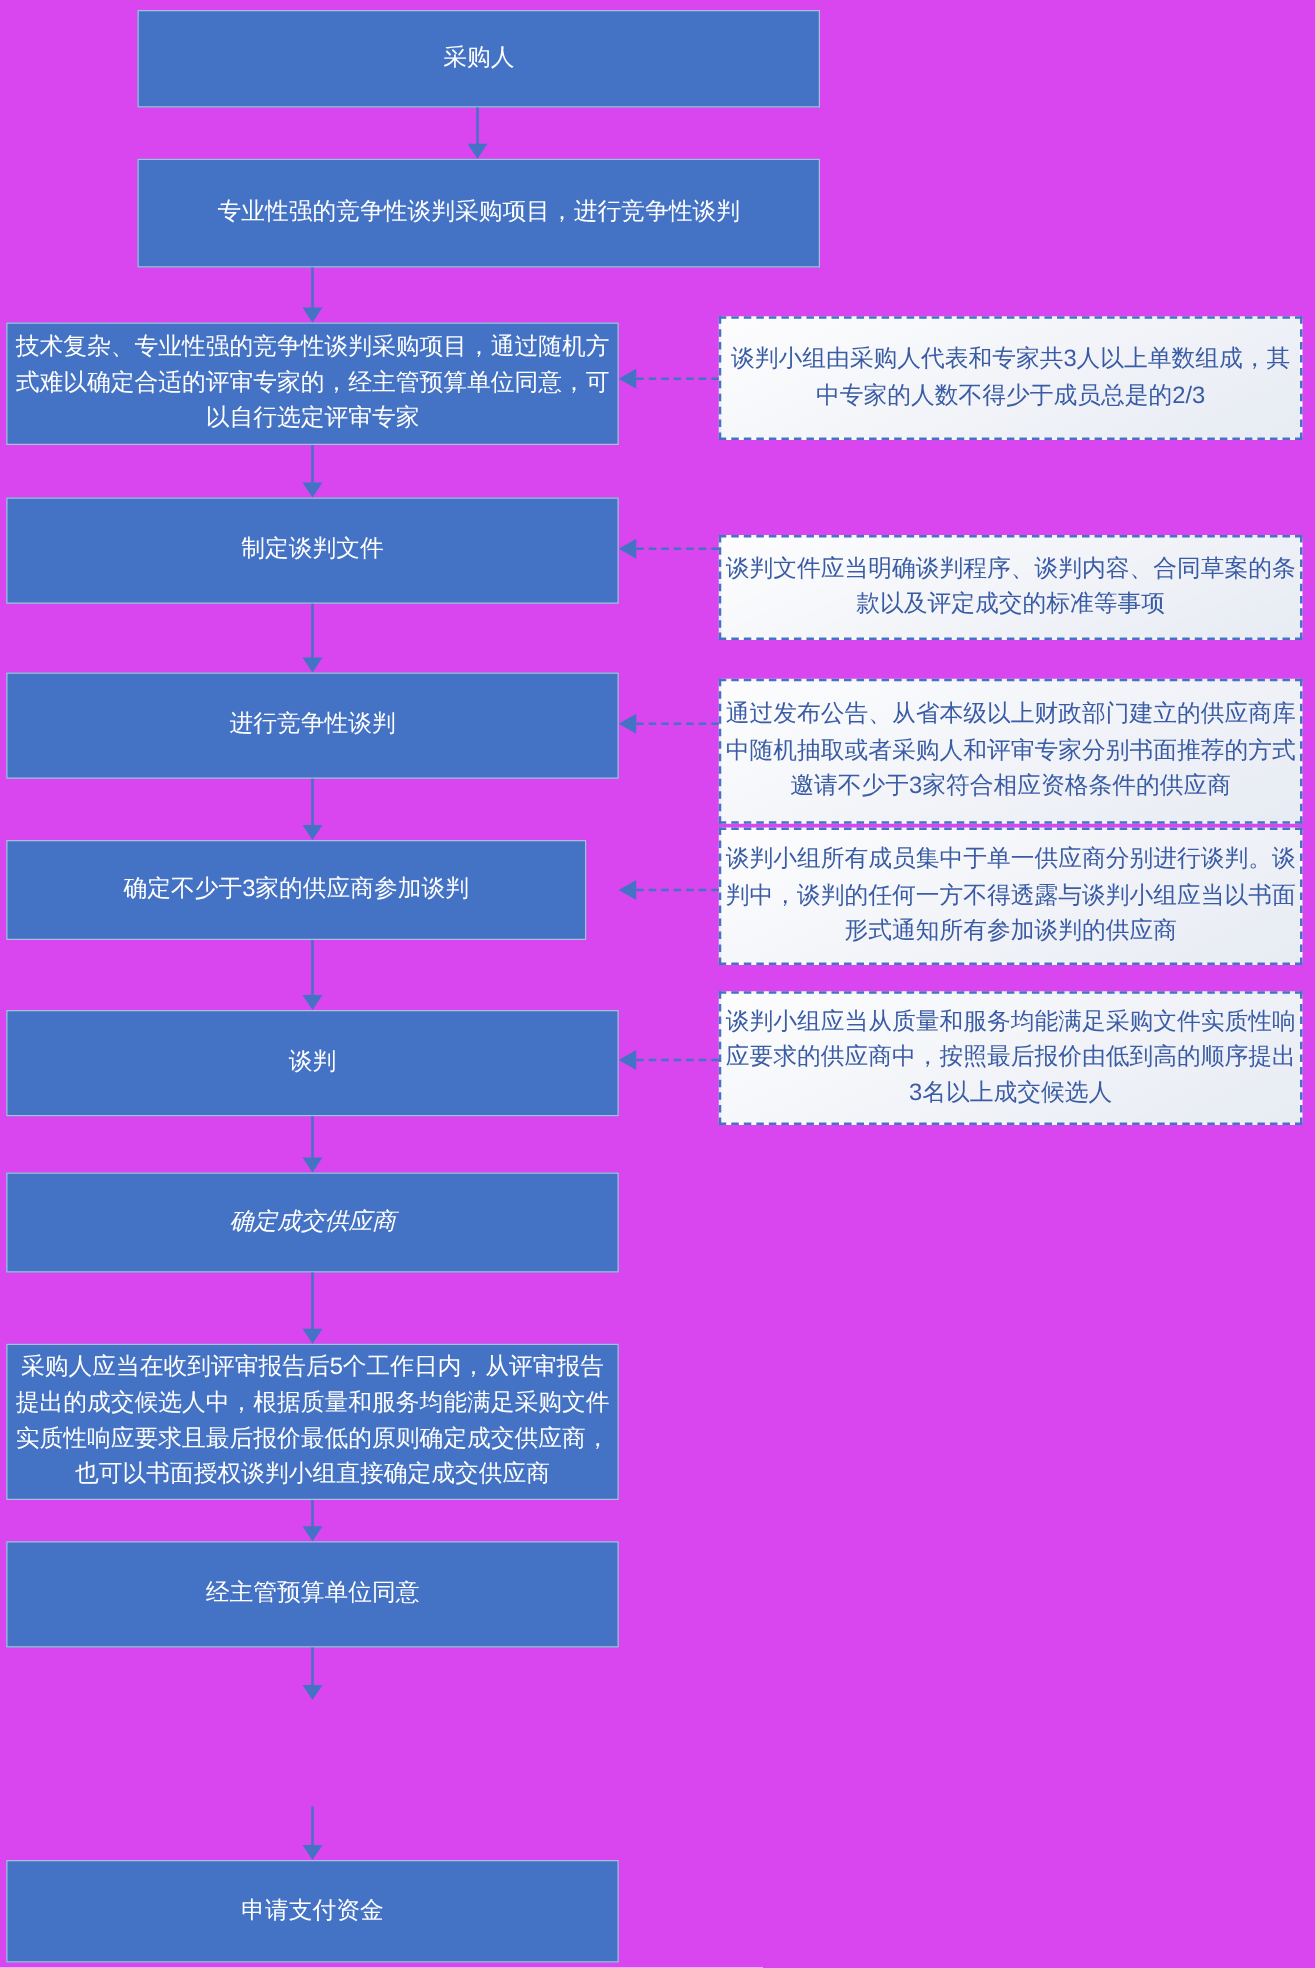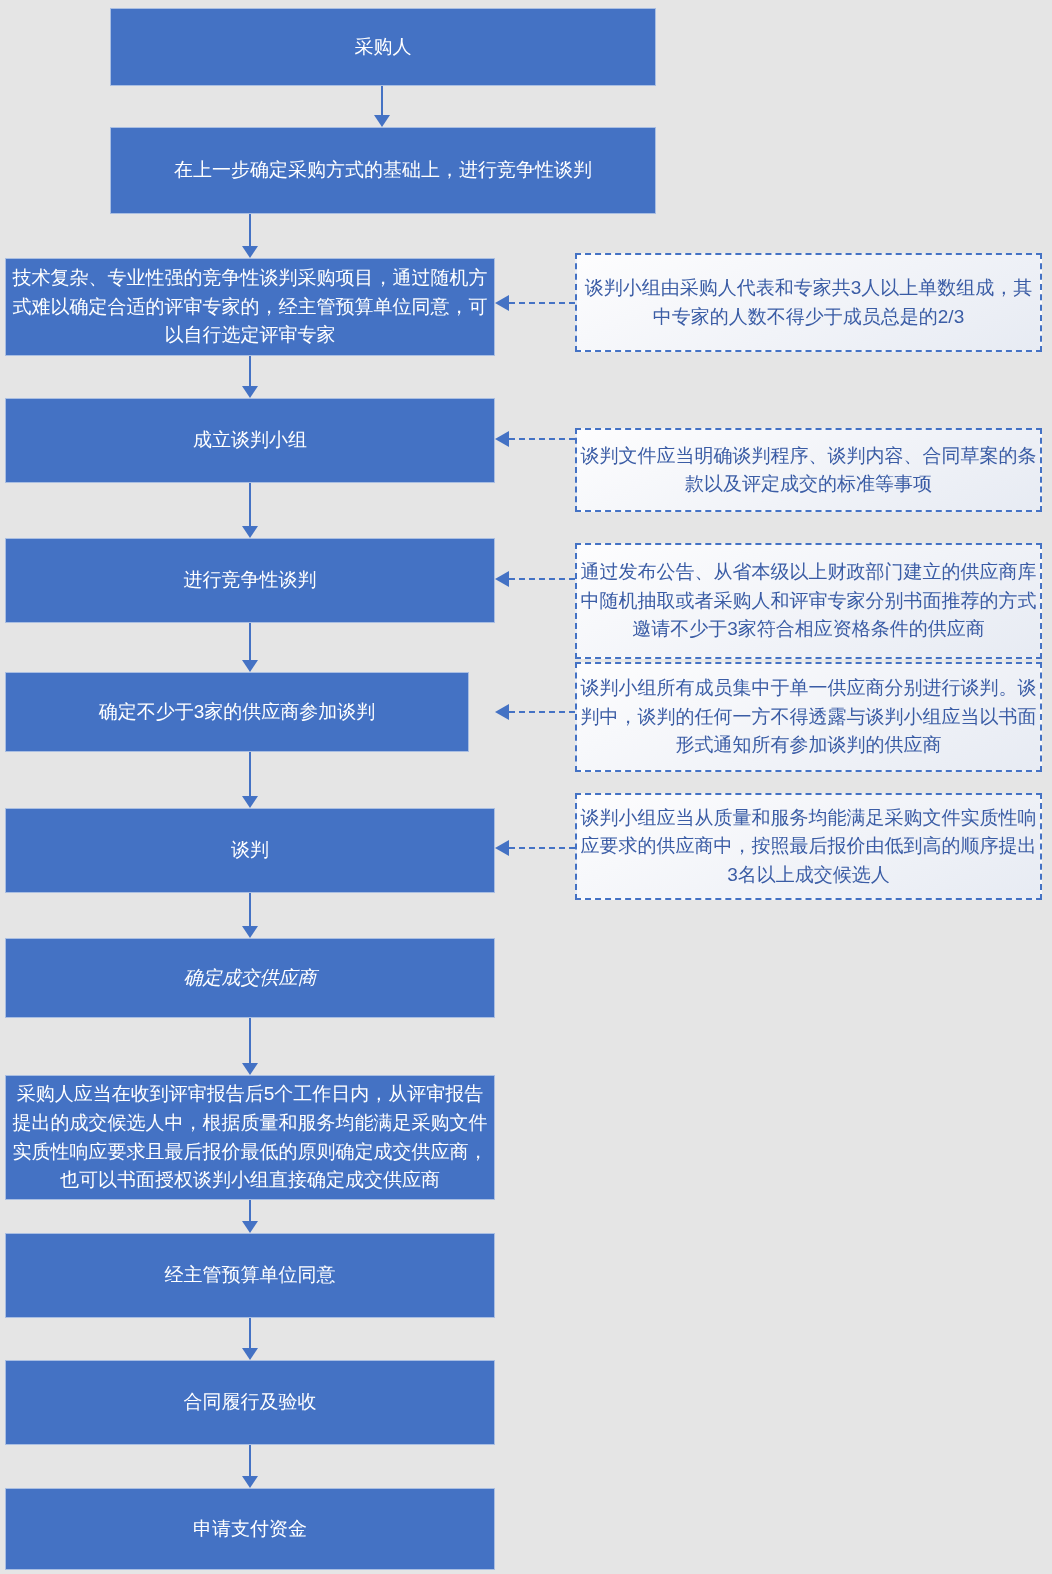"采购人" #canvas { background: #e5e5e5 -> #d946ef }
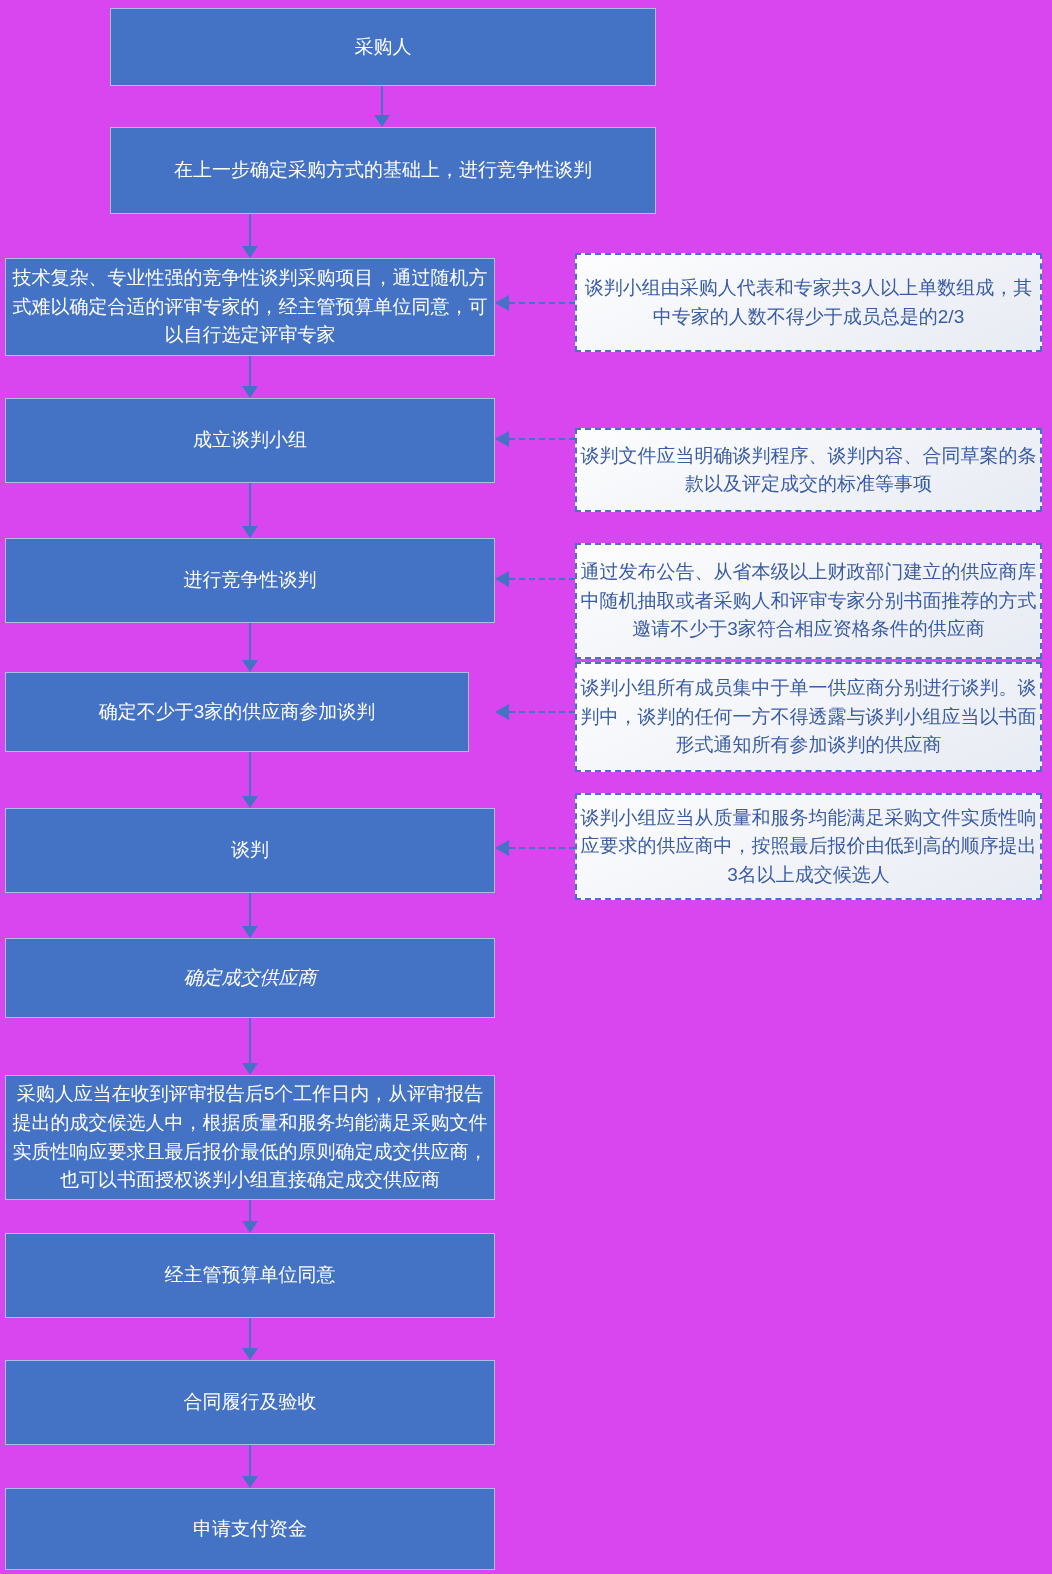"在上一步确定采购方式的基础上，进行竞争性谈判" div.node { text: 在上一步确定采购方式的基础上 -> 专业性强的竞争性谈判采购项目 }
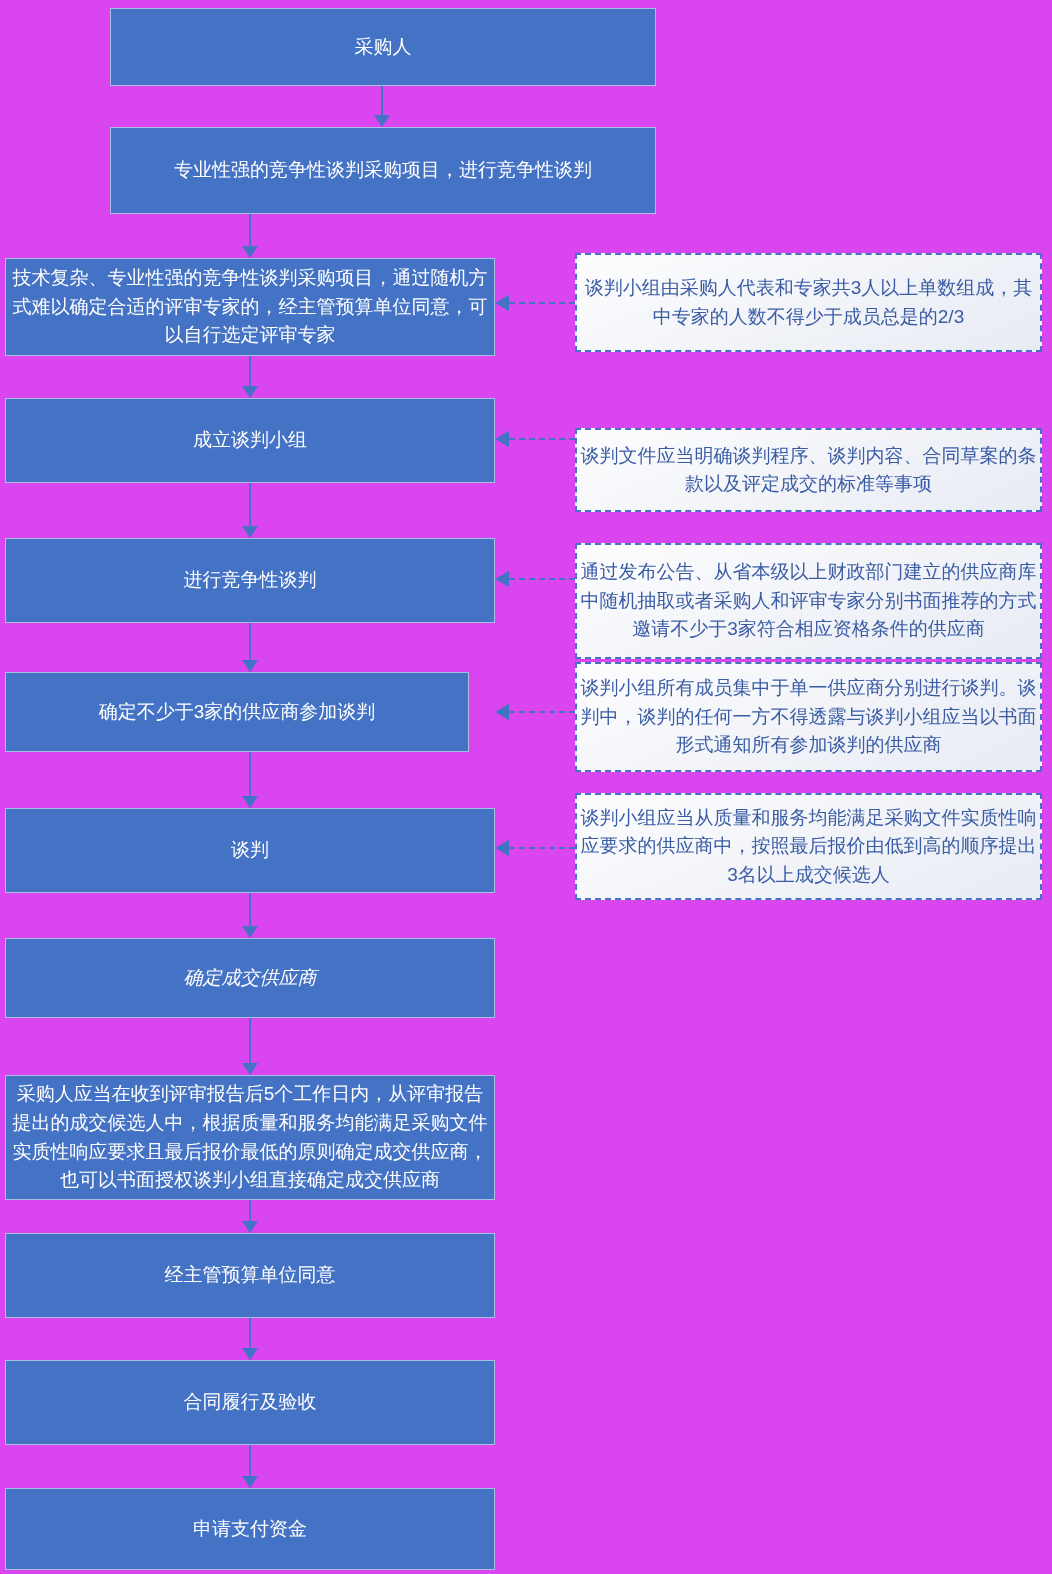"成立谈判小组" div.node { text: 成立谈判小组 -> 制定谈判文件 }
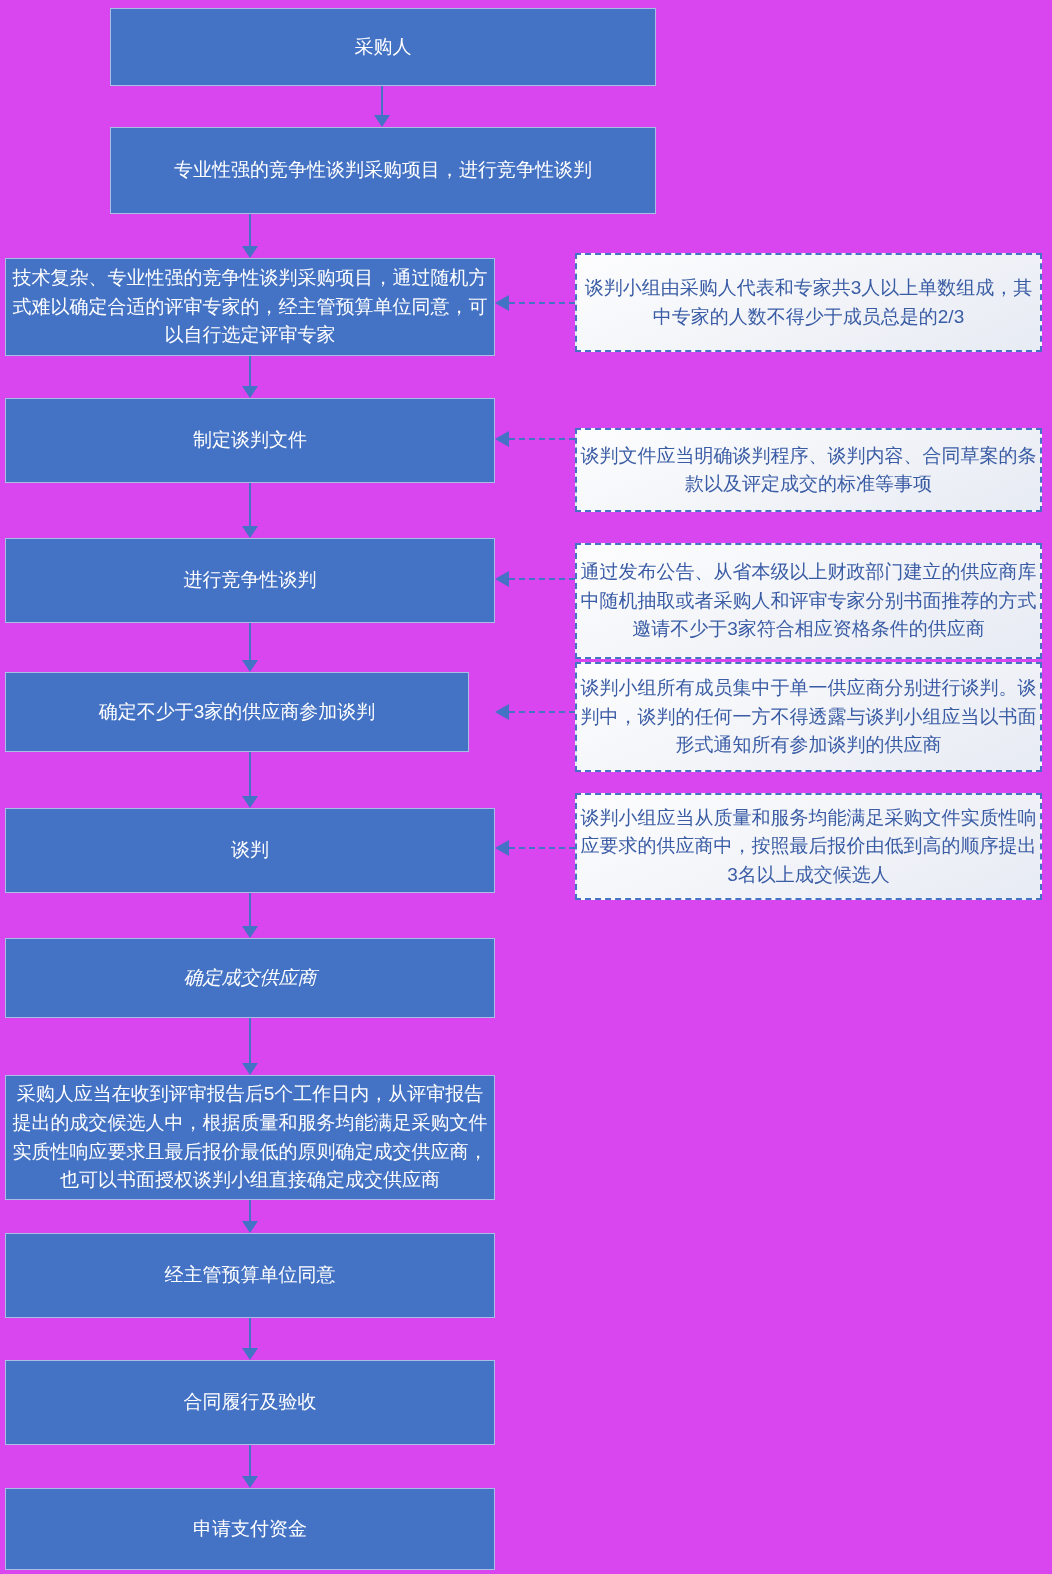"合同履行及验收" div.node { html: <div>合同履行及验收</div> -> none }
